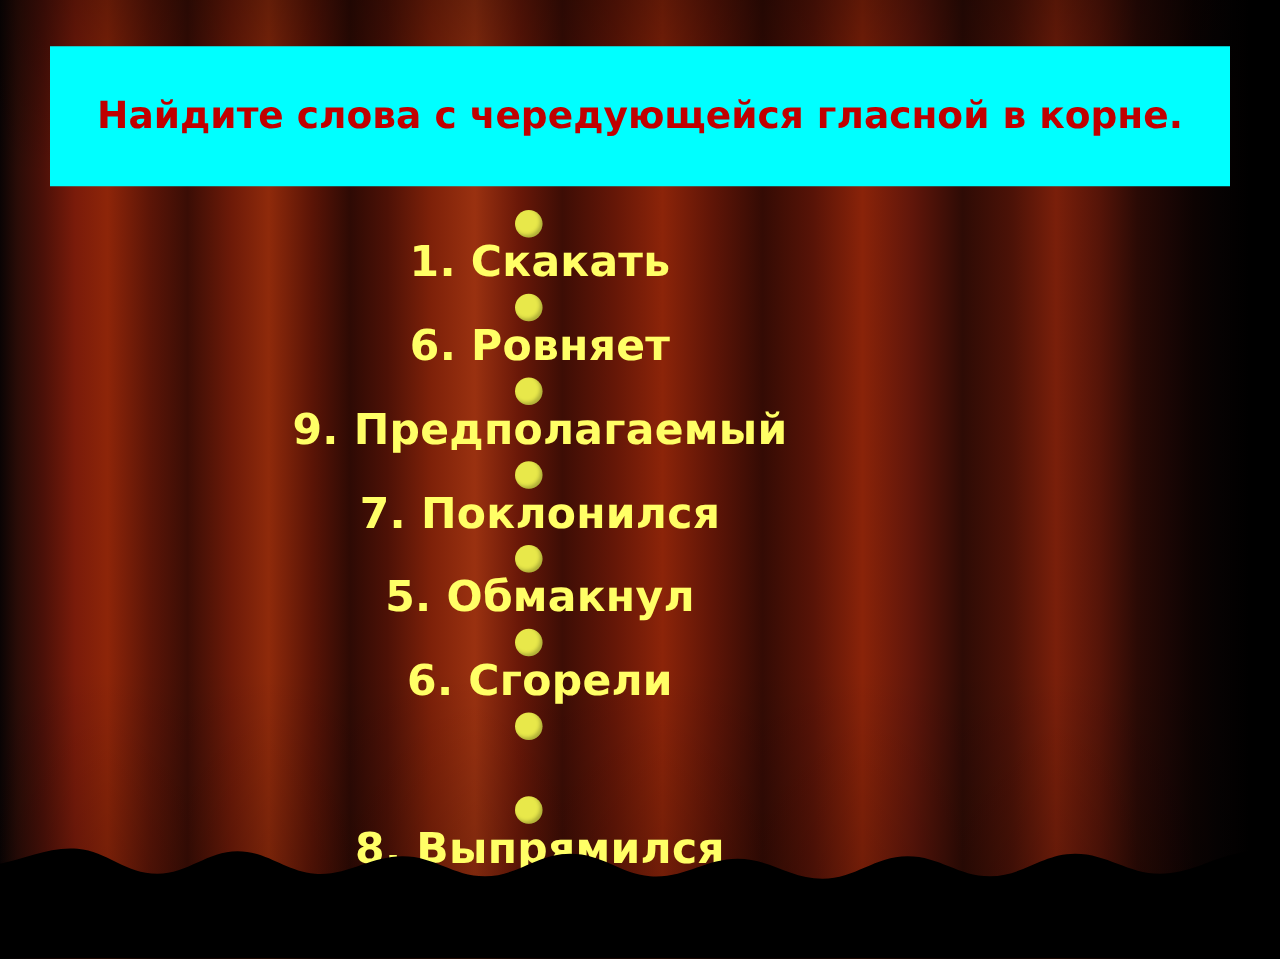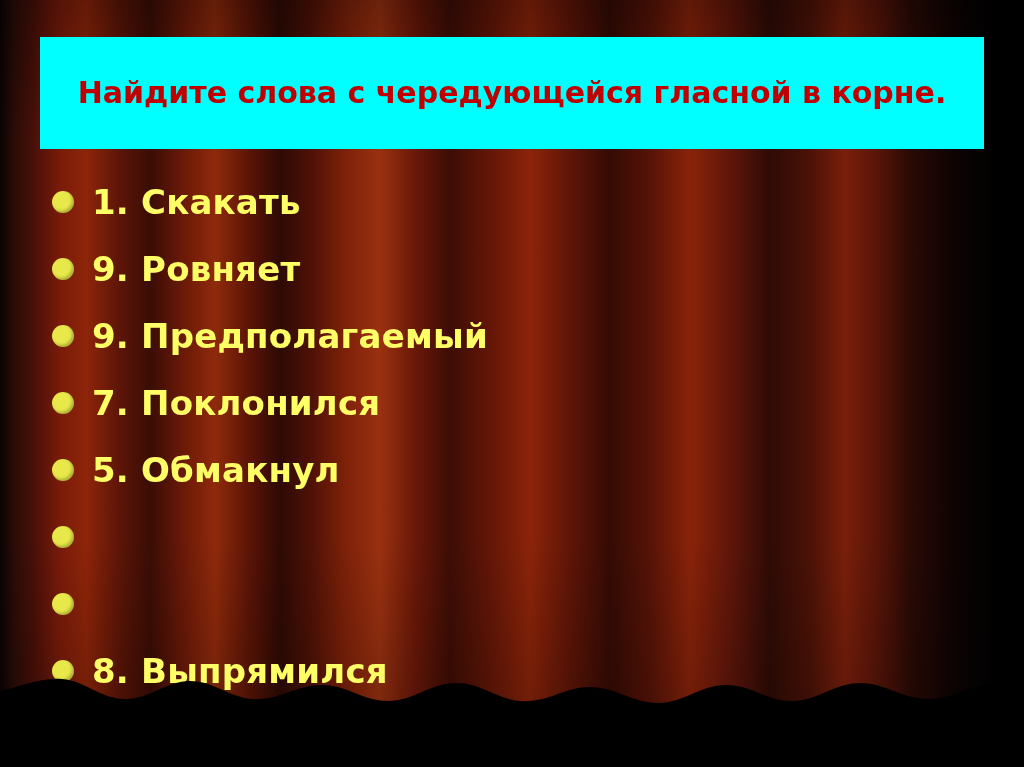"1. Скакать" .list-item { flex-direction: none -> column }
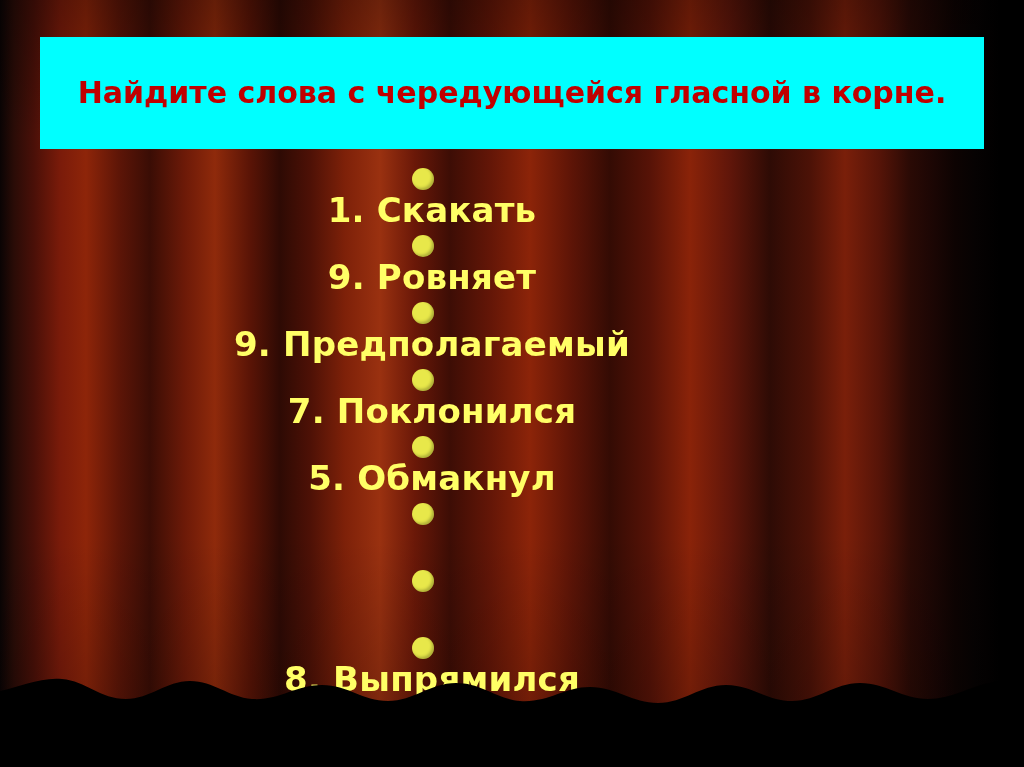"9. Ровняет" span.item-text { text: 9 -> 6 }
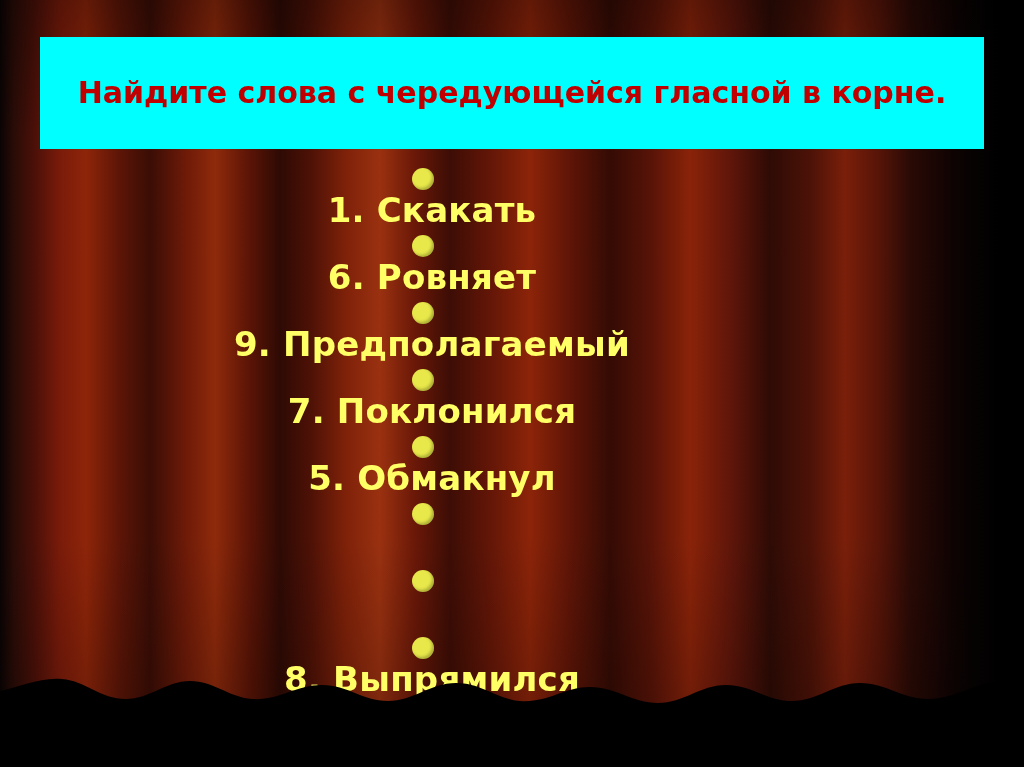"6. Сгорели" span.item-text { html: none -> <span>6. Сгорели</span> }
